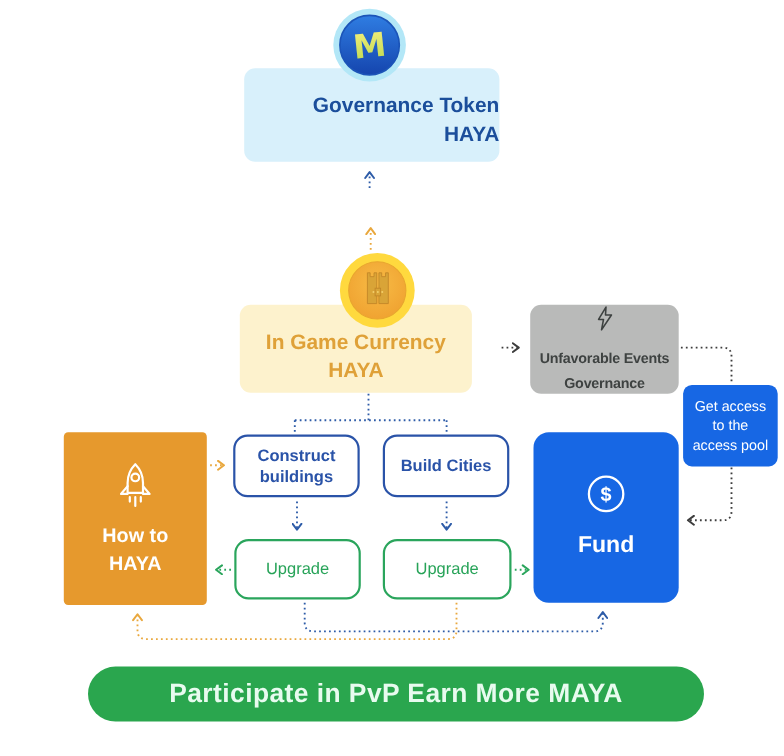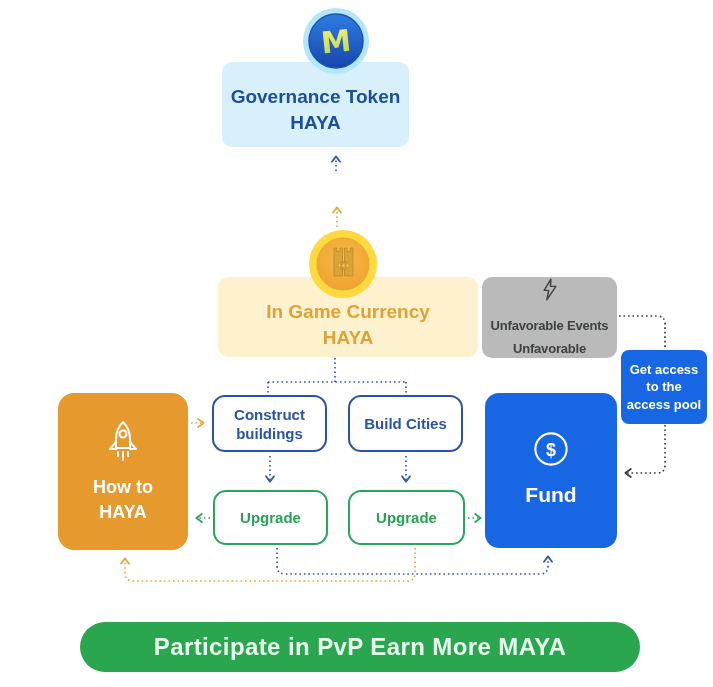"Governance Token" .governance { align-items: none -> flex-end; width: 187px -> 232px }
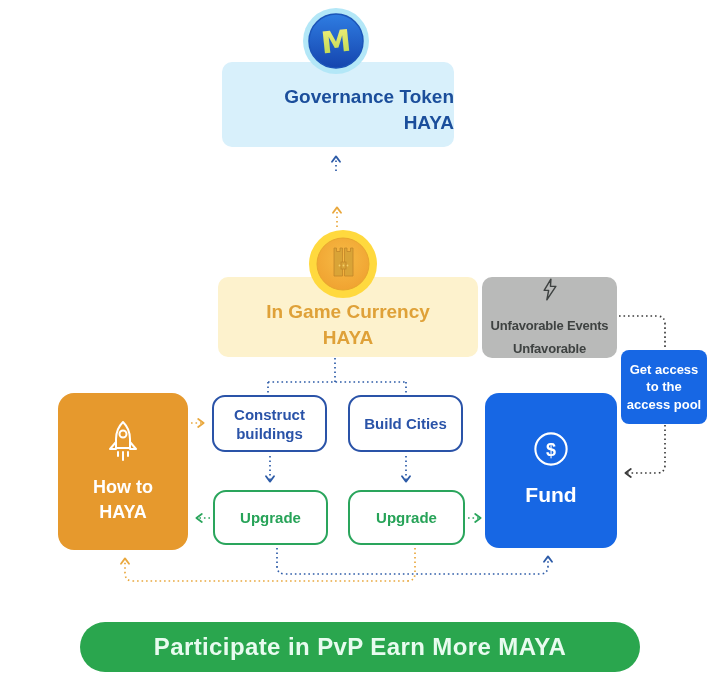"In Game Currency" .haya { width: 260px -> 211px }
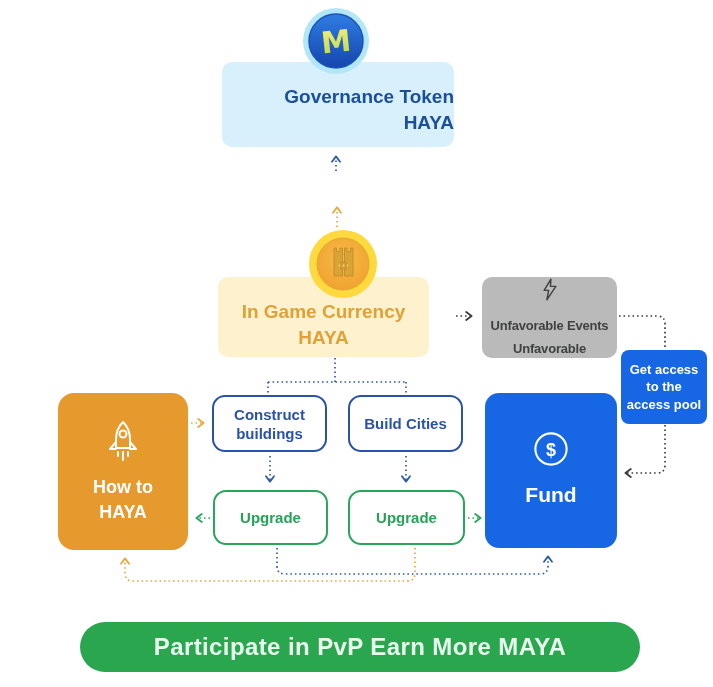"Unfavorable" span { text: Unfavorable -> Governance }
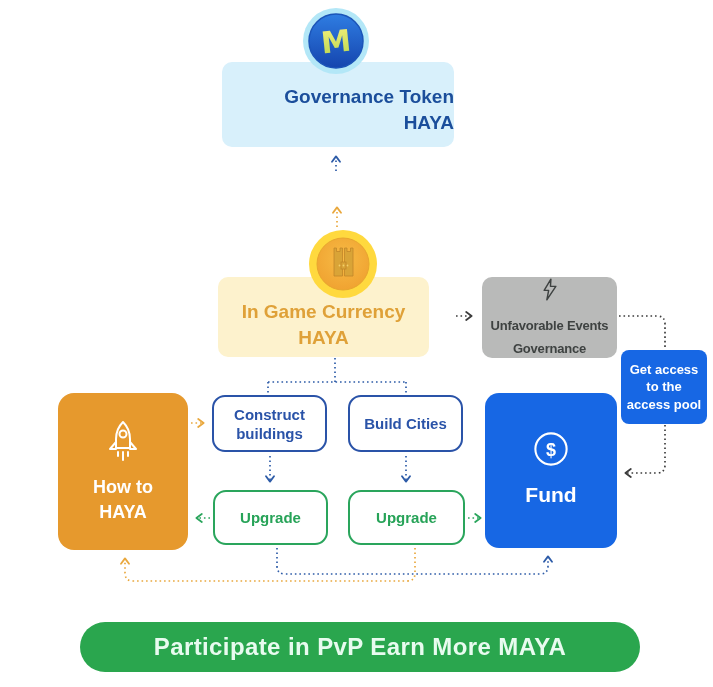"Get access" .getaccess { font-weight: bold -> normal }
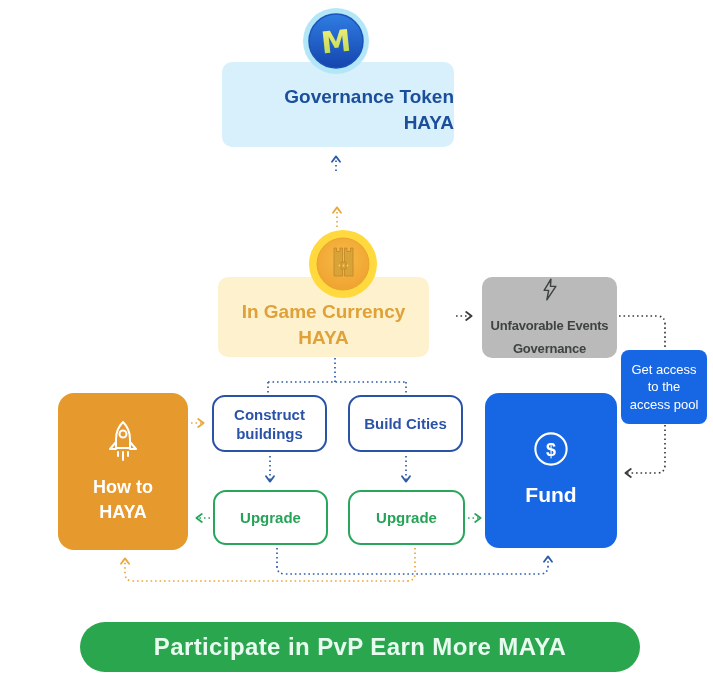"How to" .earnmore { border-radius: 16px -> 4px }
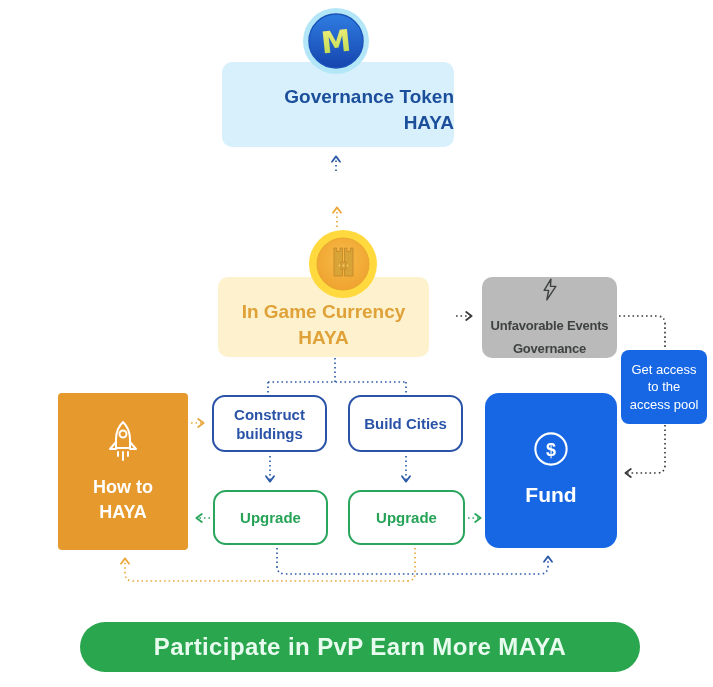"Upgrade" .outline-green { font-weight: bold -> normal }
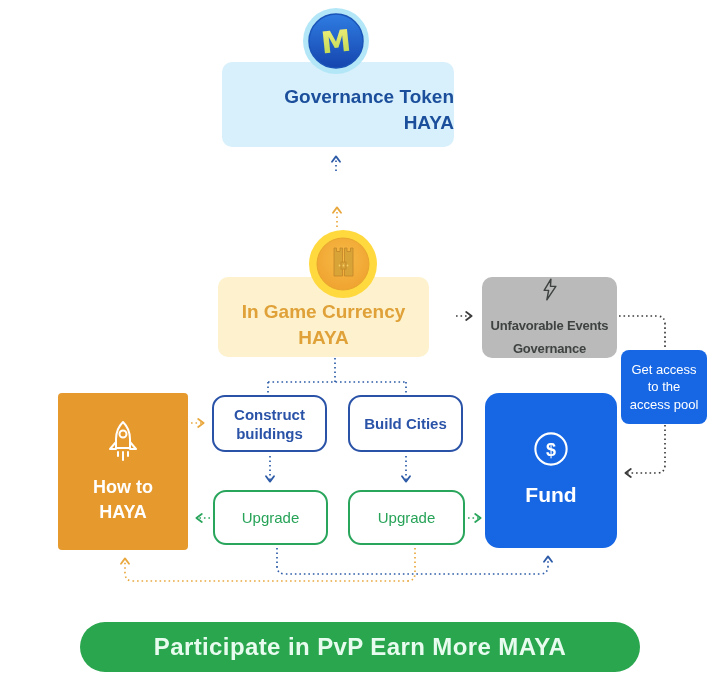"Participate in PvP Earn More" .pill { top: 622px -> 606px }
